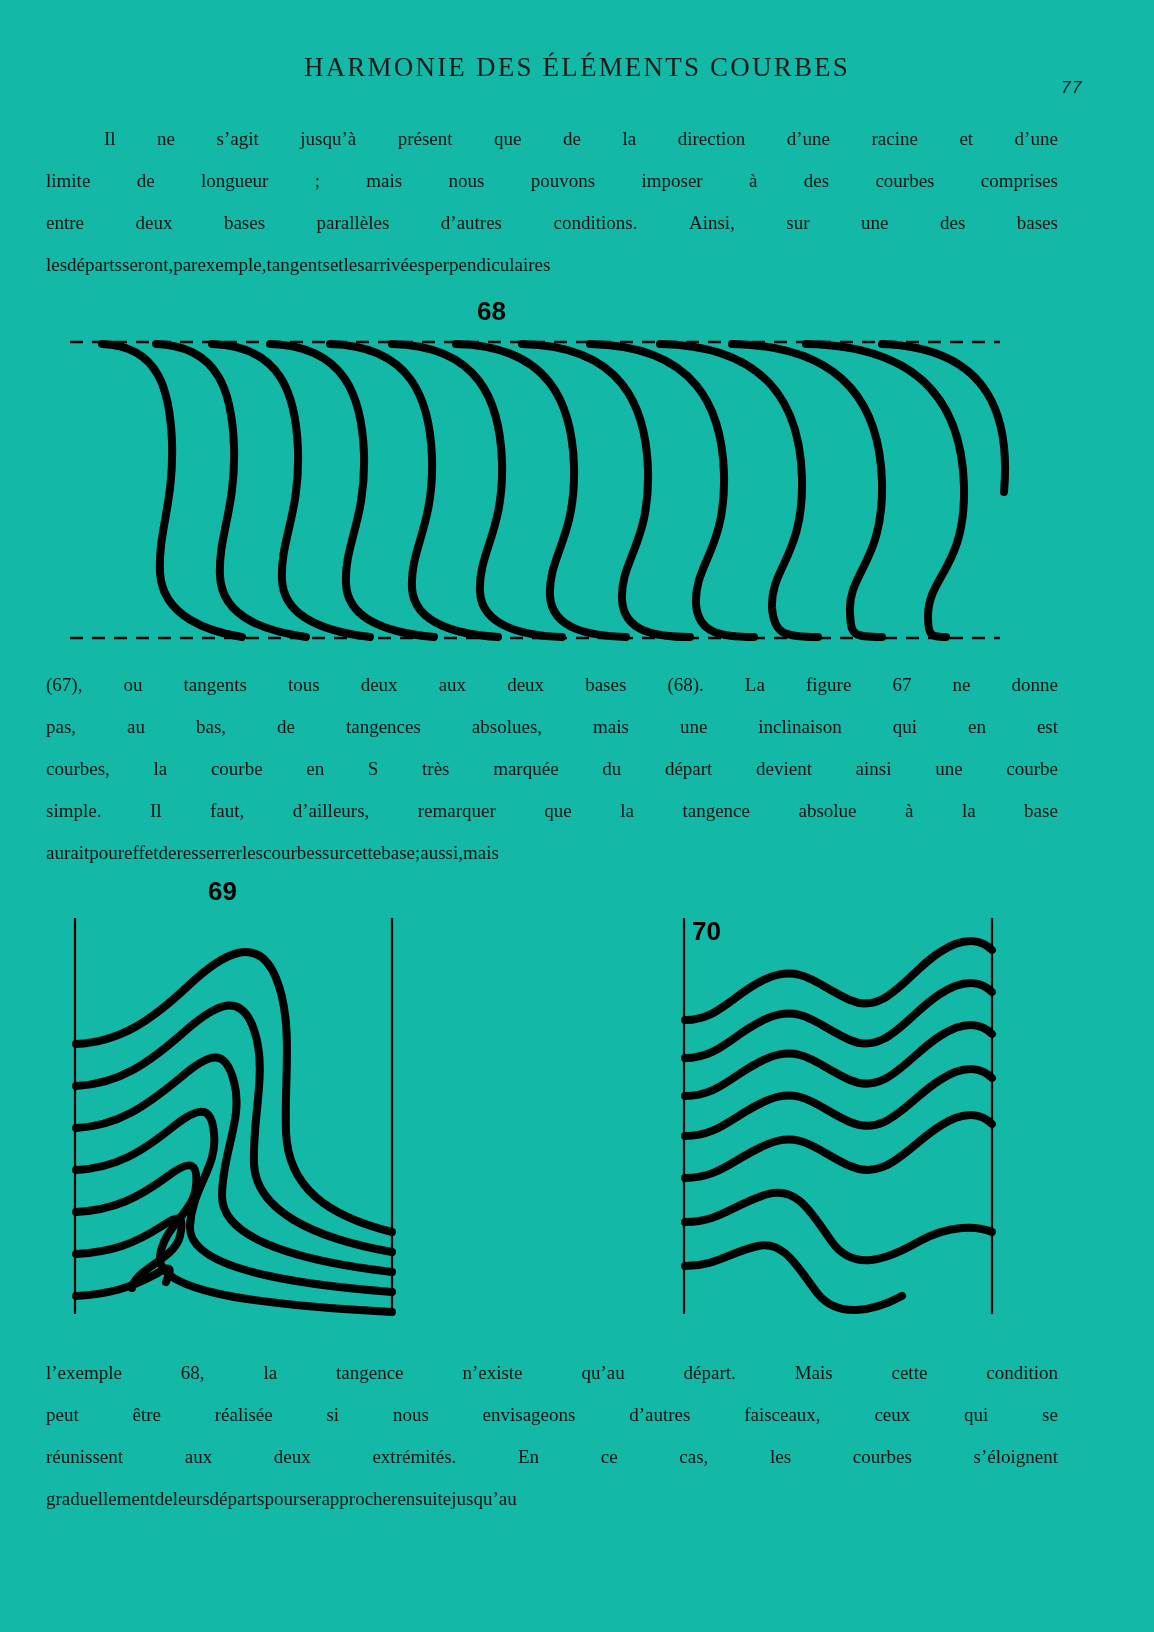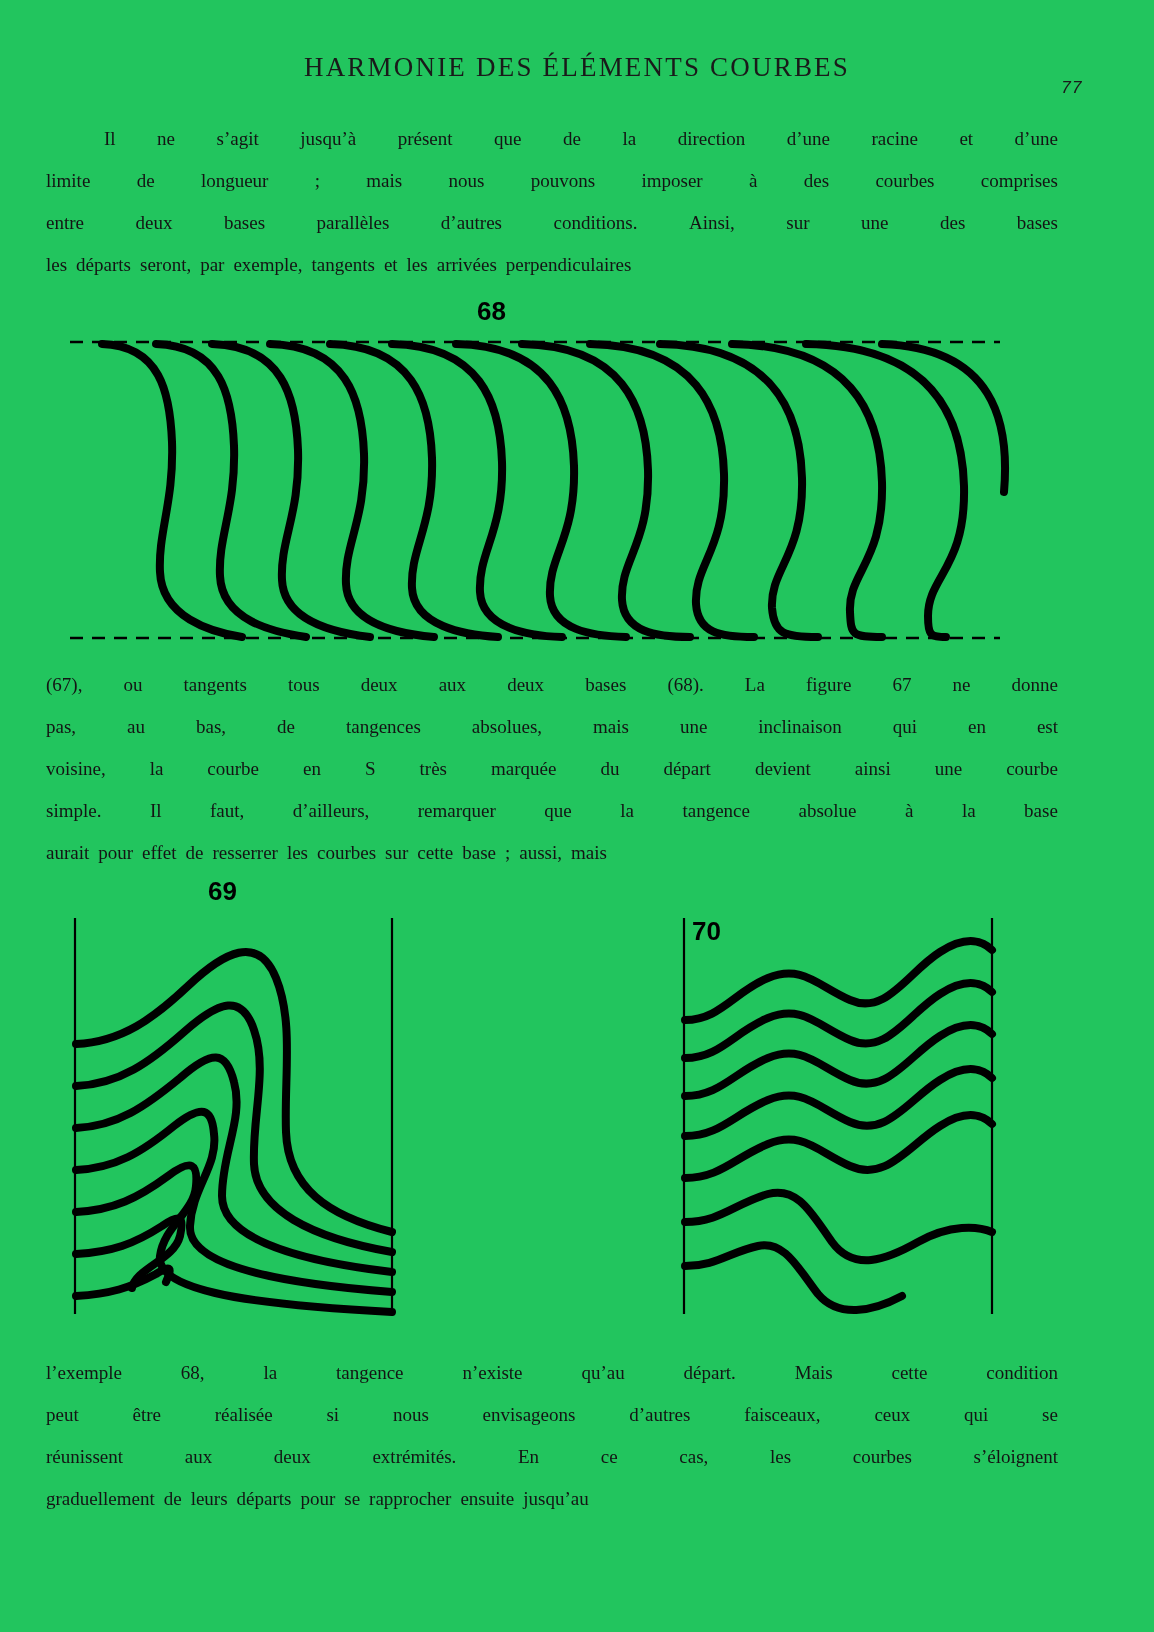"HARMONIE DES ÉLÉMENTS COURBES" .page { background: #22c55e -> #14b8a6 }
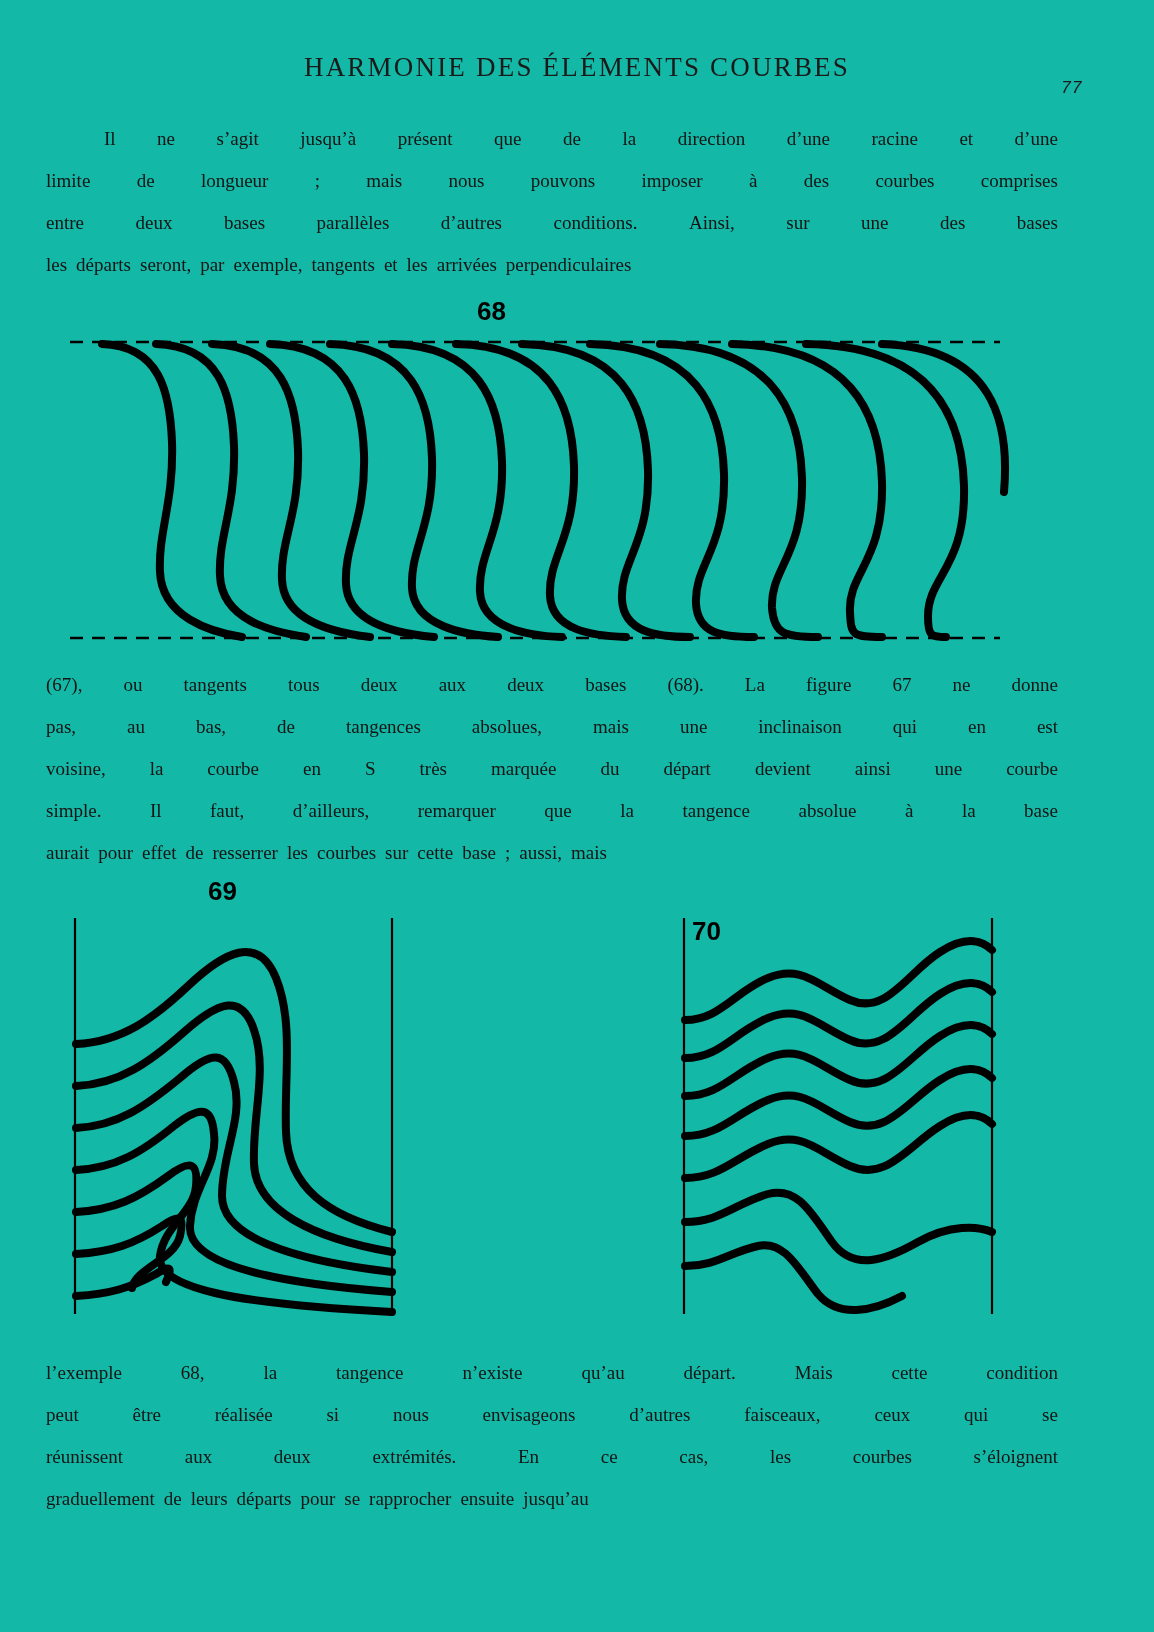"départs" .jline.lastline .w + .w { margin-left: 9px -> 0 }
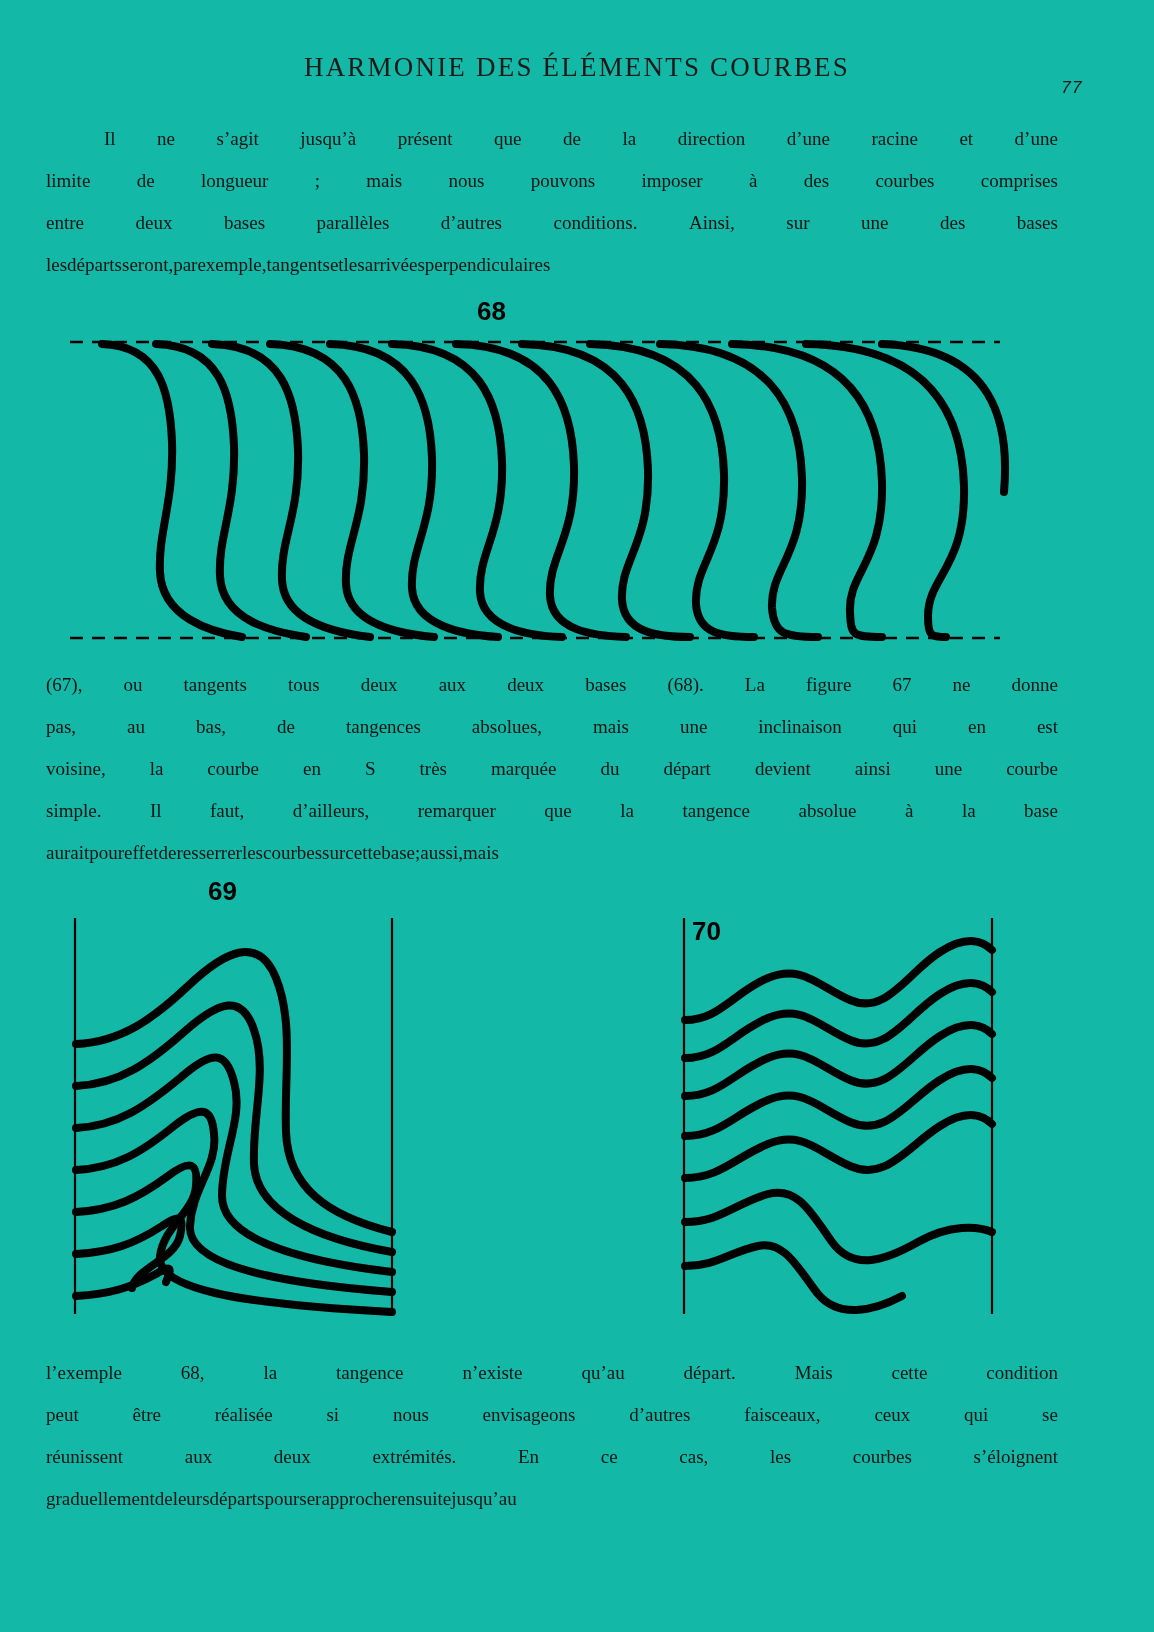"voisine," span.w { text: voisine -> courbes }
